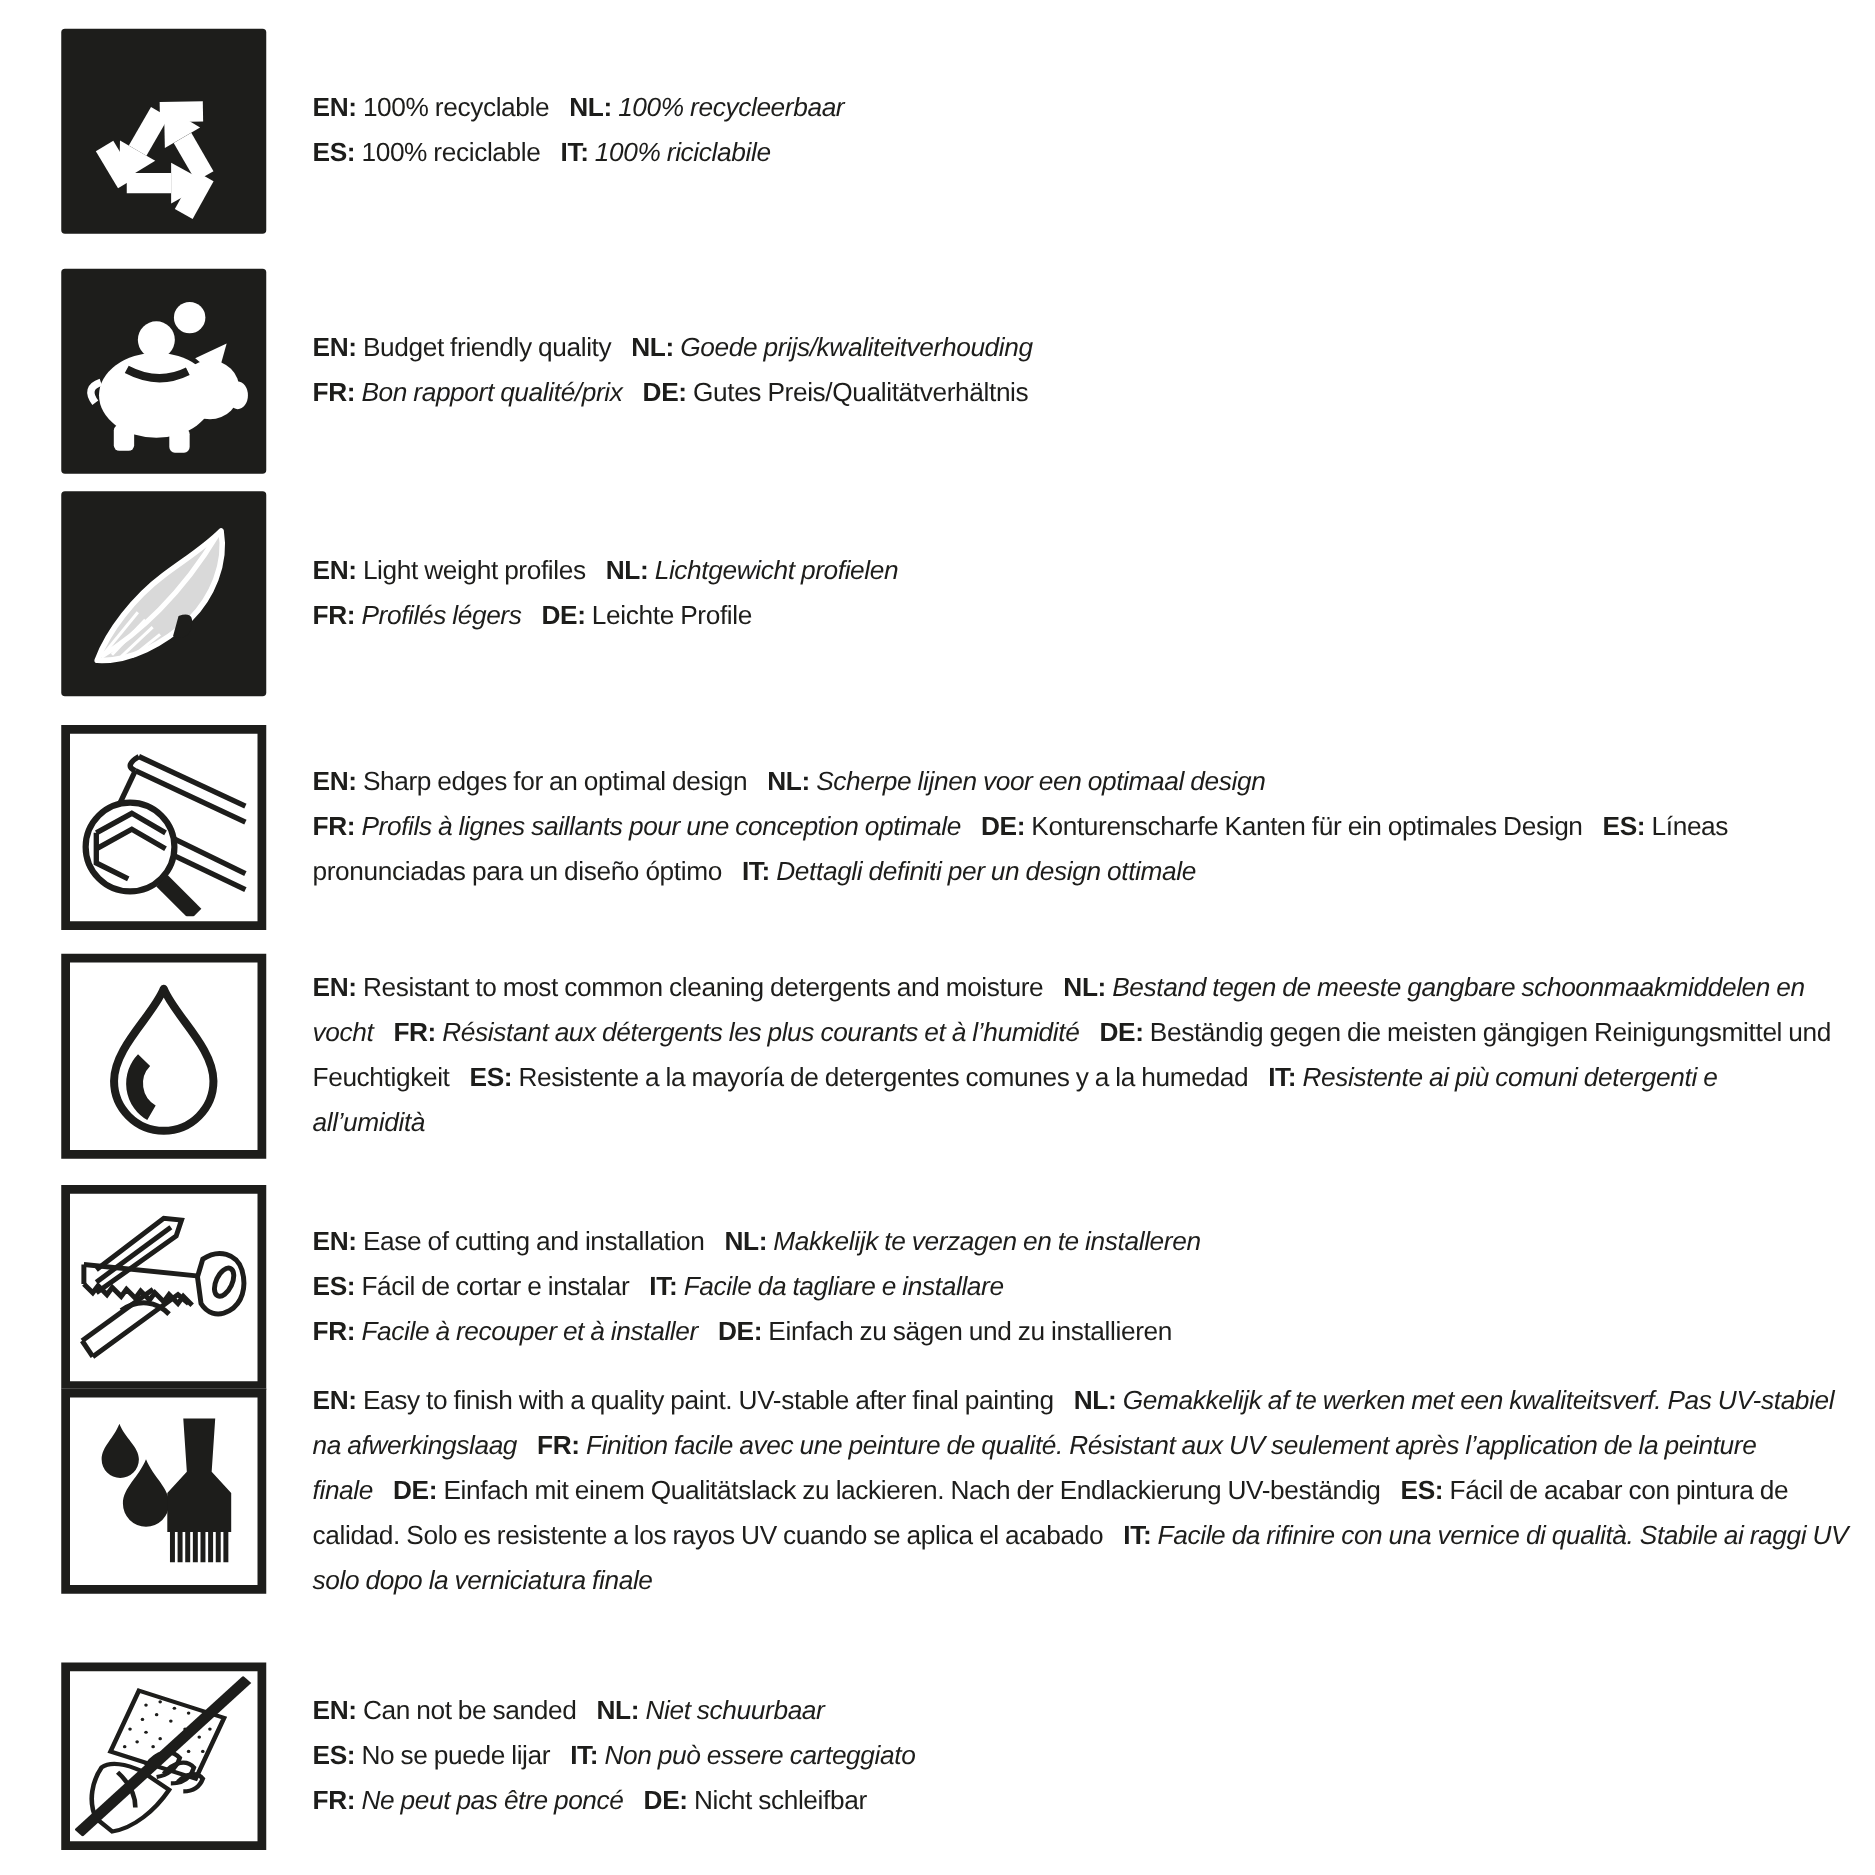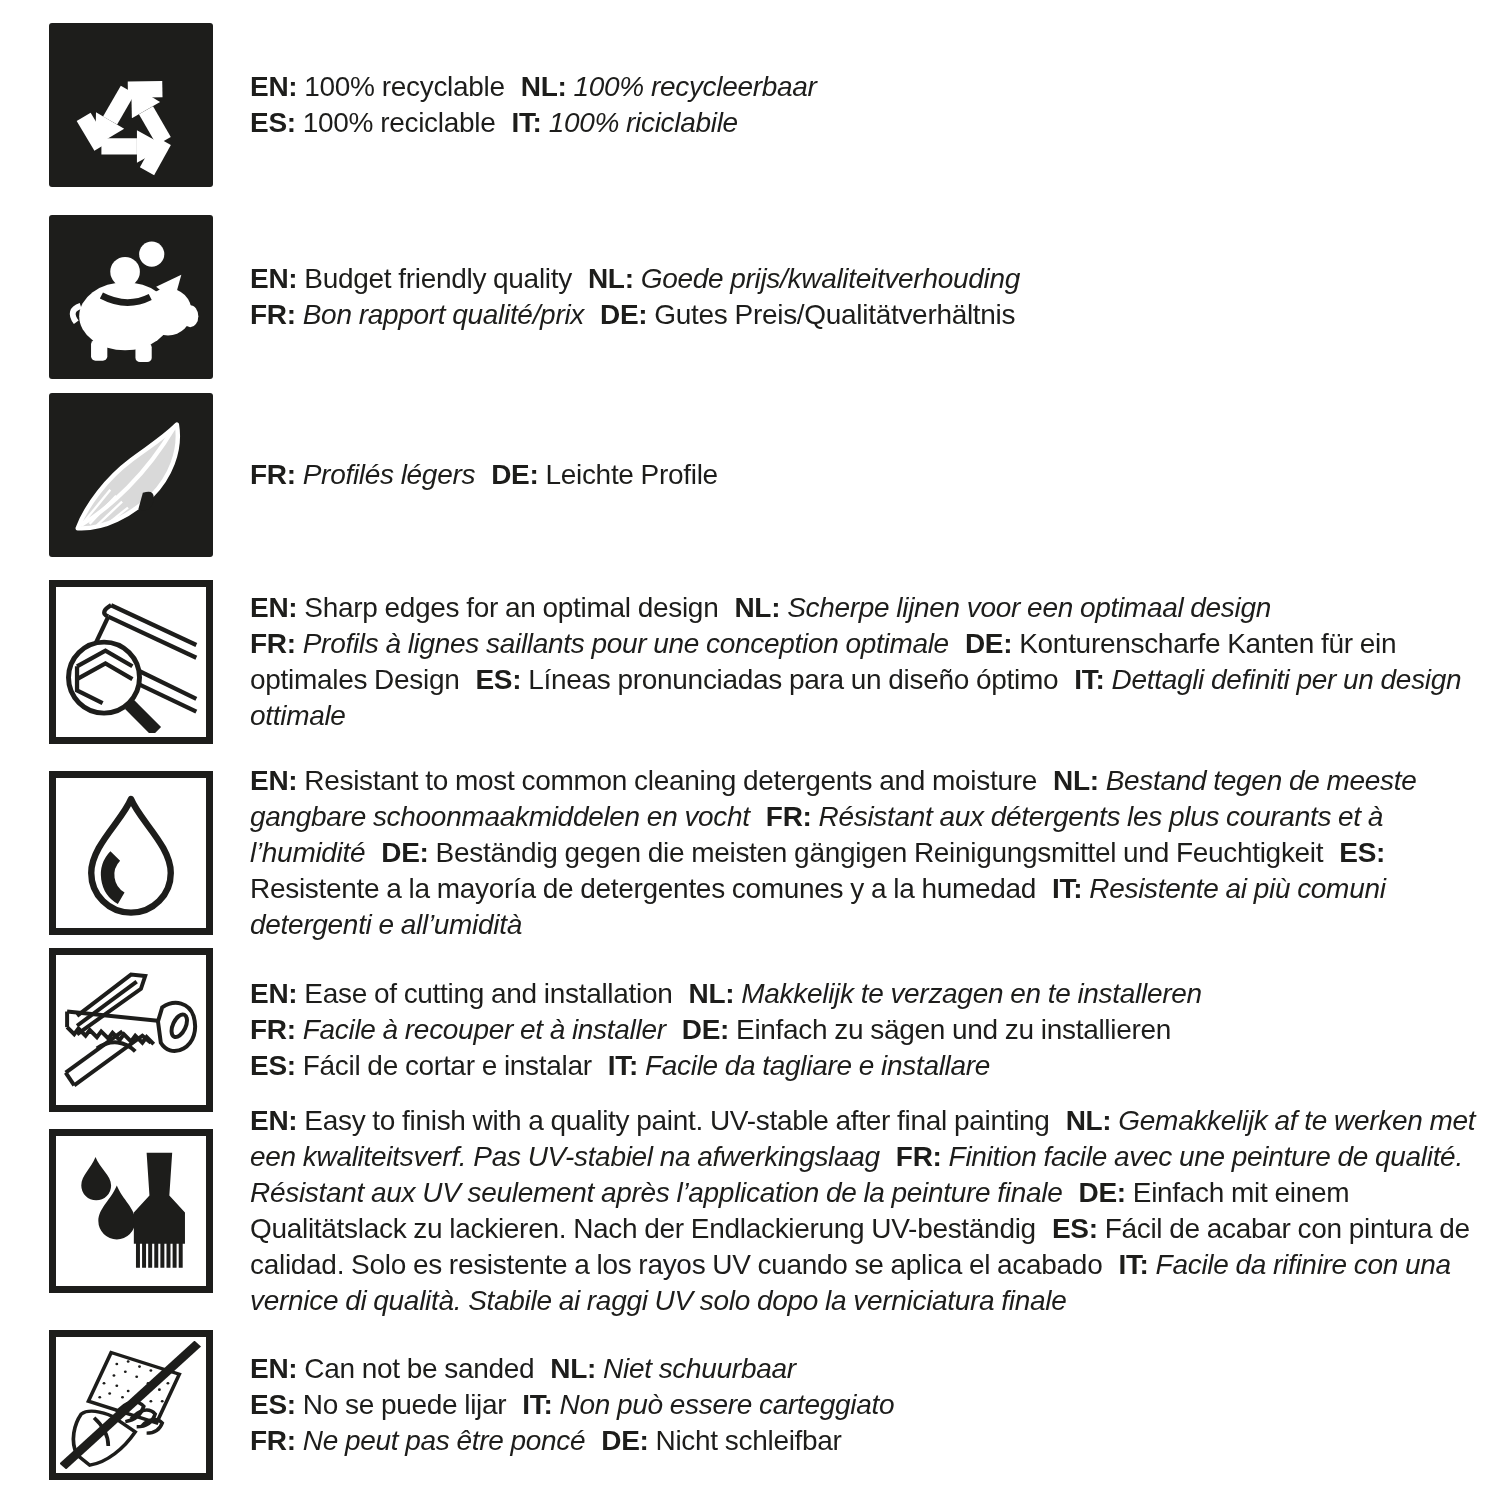"EN: 100% recyclable NL: 100%" .row-text { font-size: 28px -> 21px }
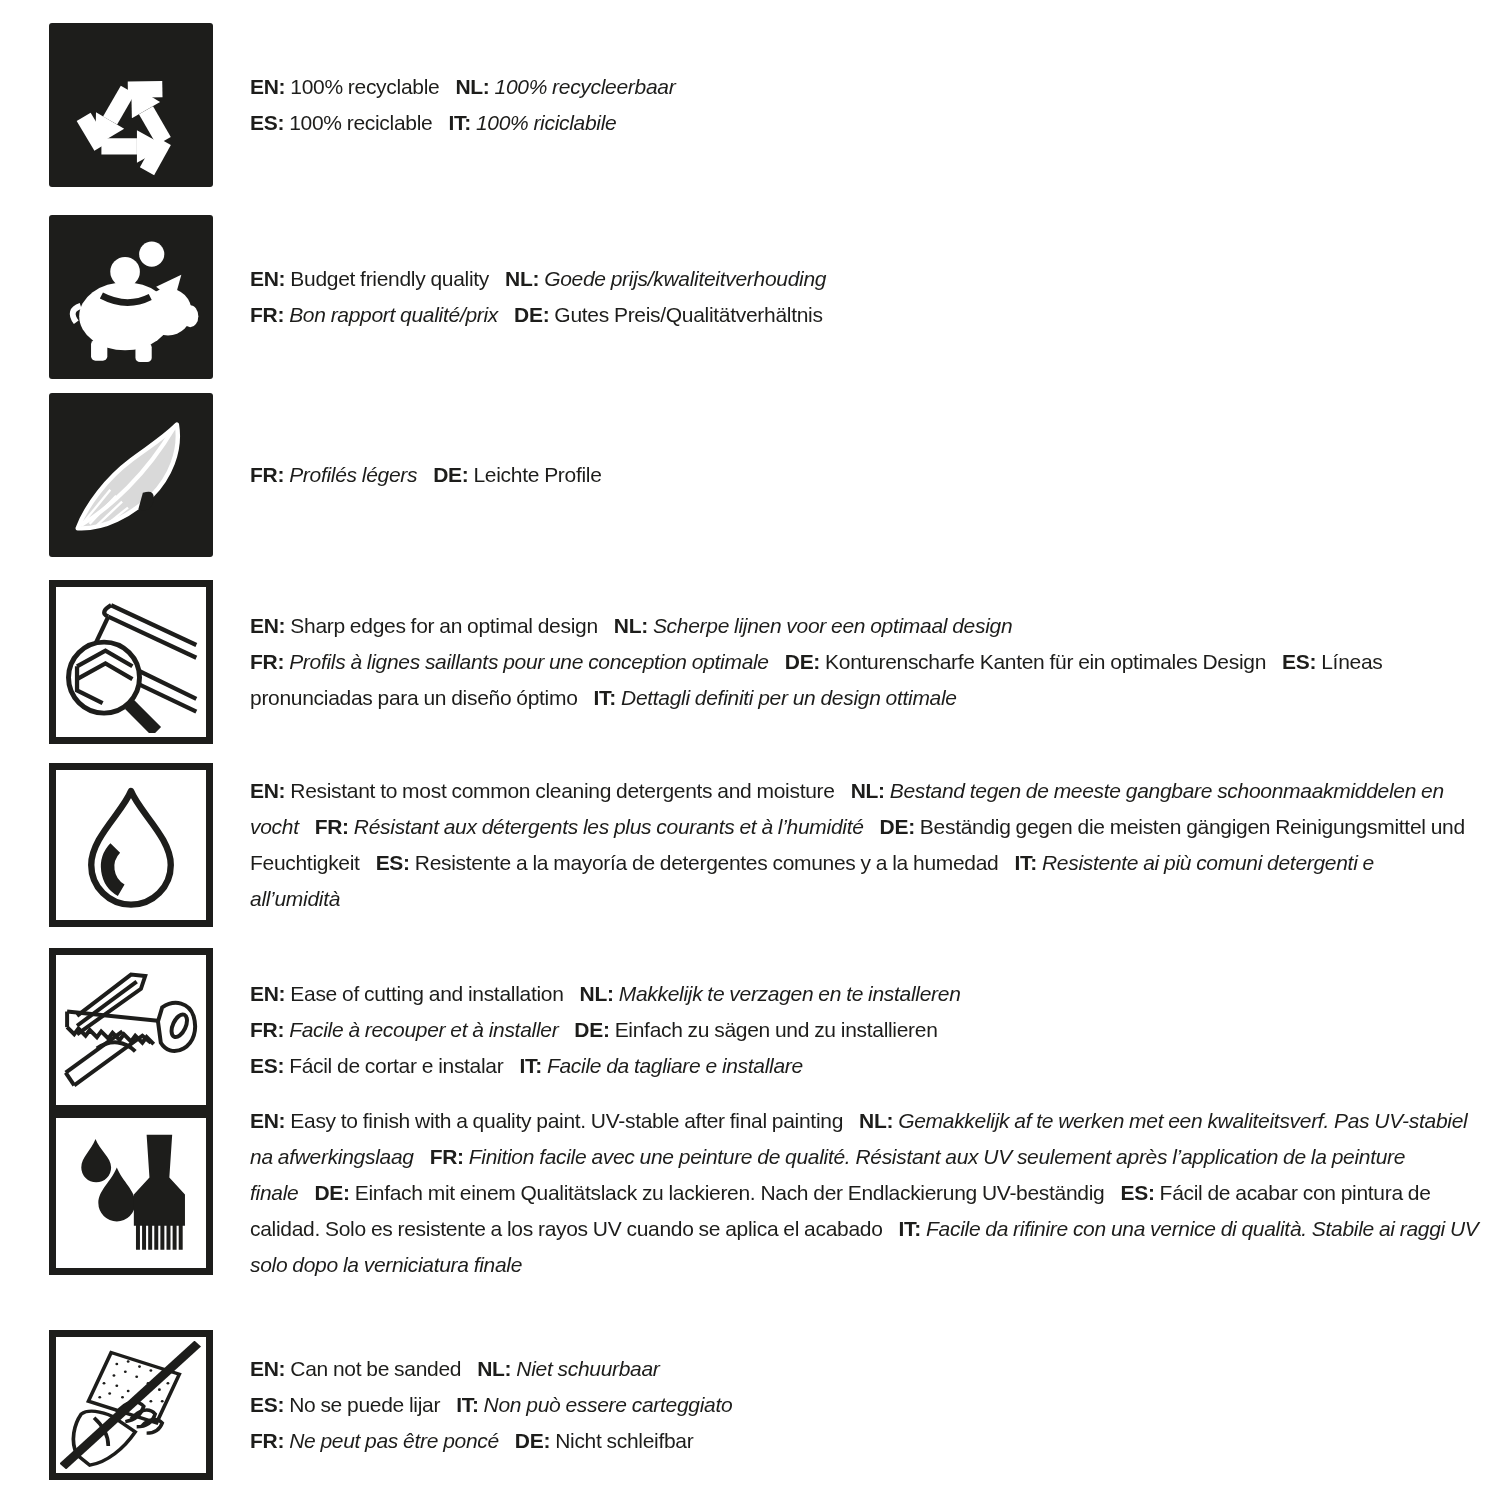"EN: Light weight profiles NL:" div.line { html: none -> <div><span><b>EN:</b><span> Light weight profiles</span></span><span><b>NL:</b><span> Lichtgewicht profielen</span></span></div> }
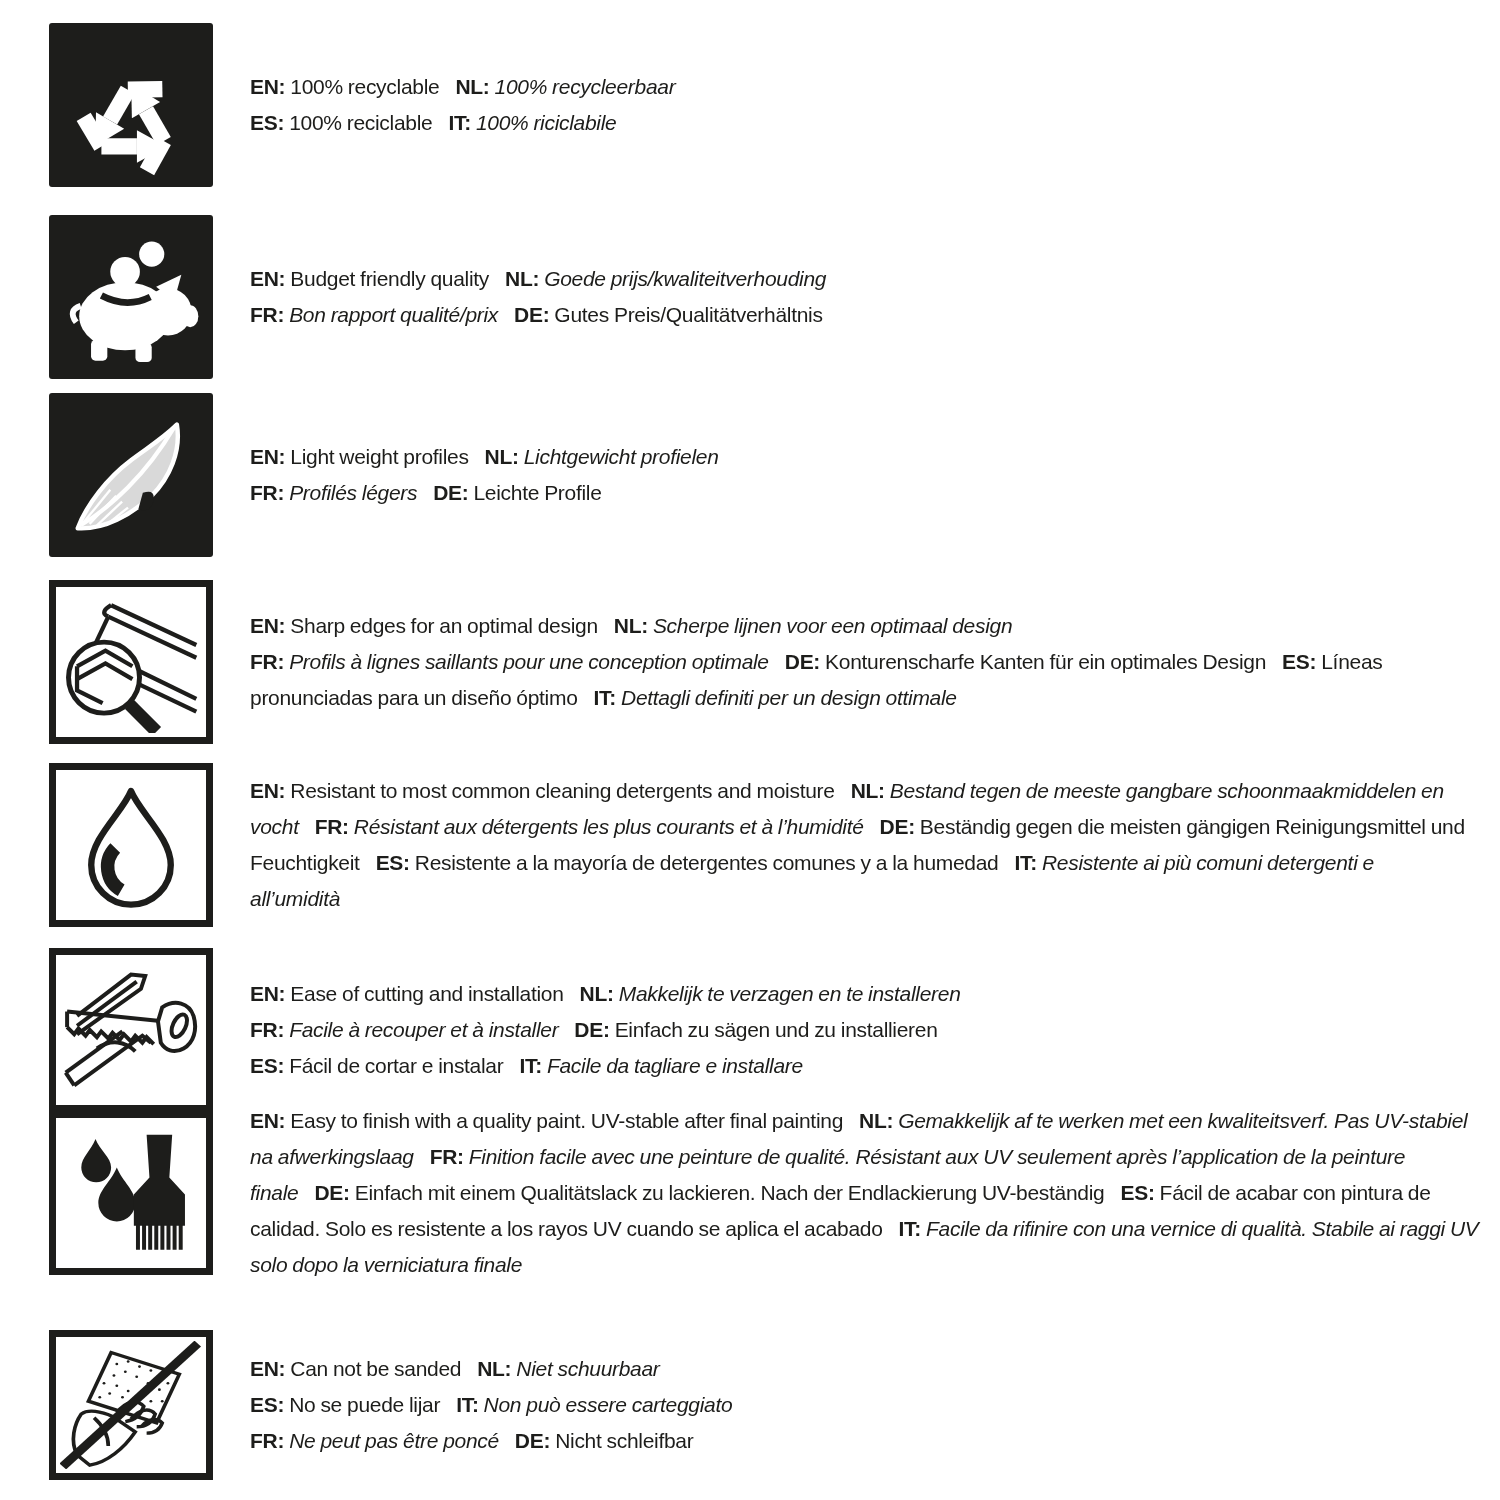"FR: Facile à recouper et" div.line { order: before "ES: Fácil de cortar e" -> after "ES: Fácil de cortar e" }
